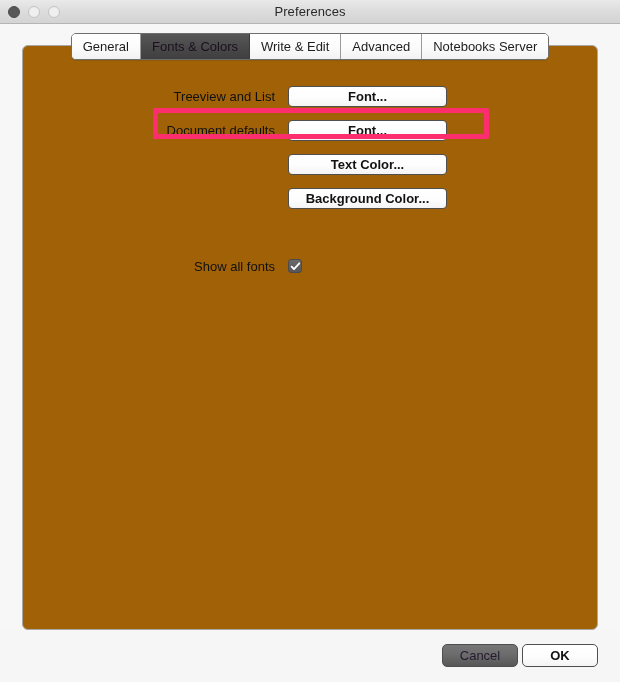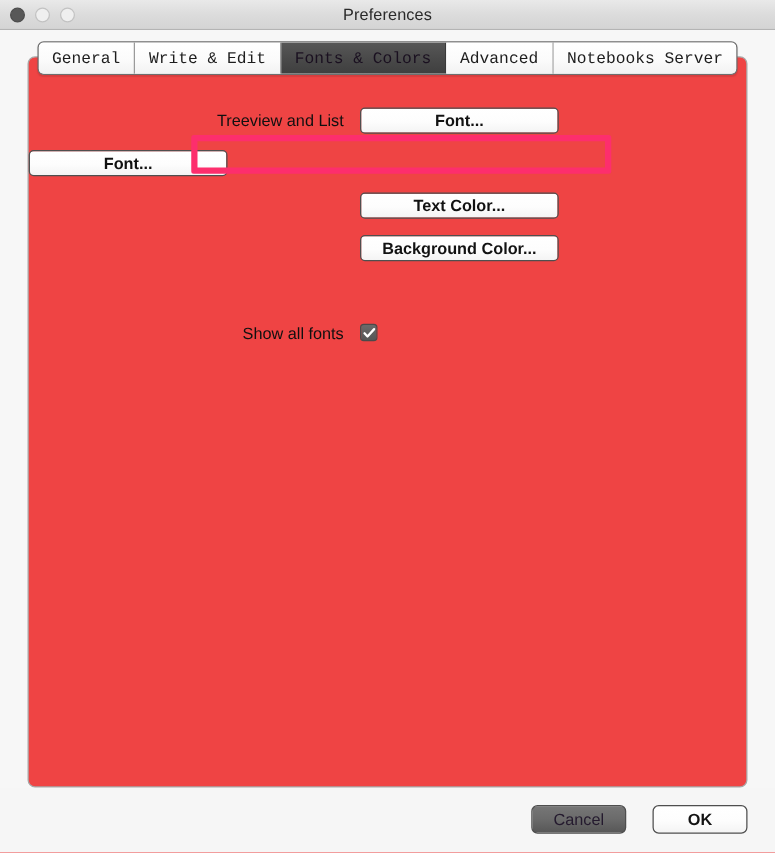"General" .tabbar { font-family: Liberation Mono, monospace -> none }
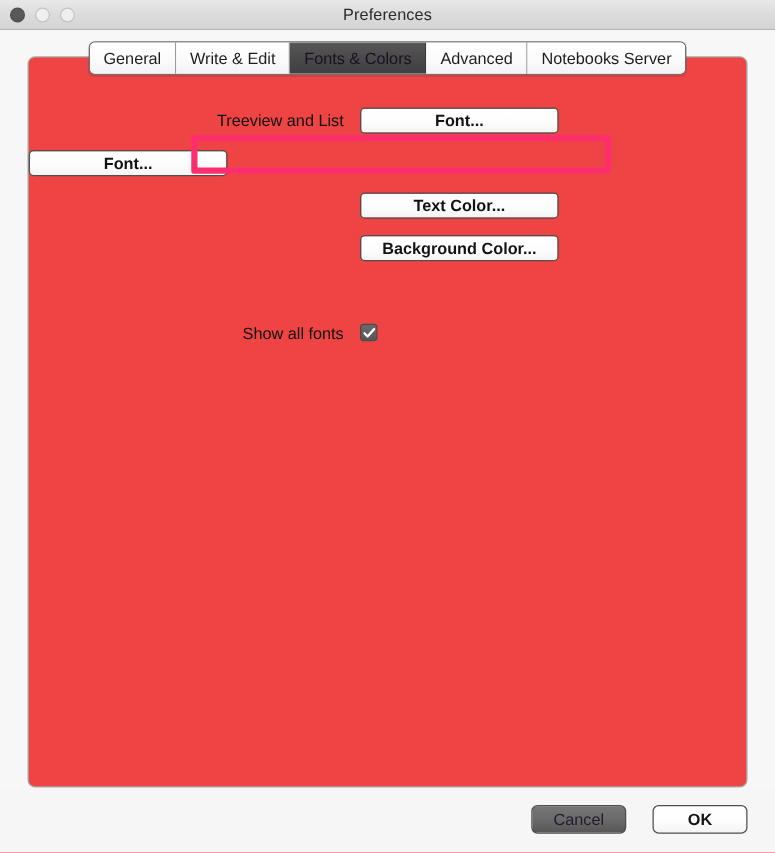"Write & Edit" div.tab { order: before "Fonts & Colors" -> after "Fonts & Colors" }
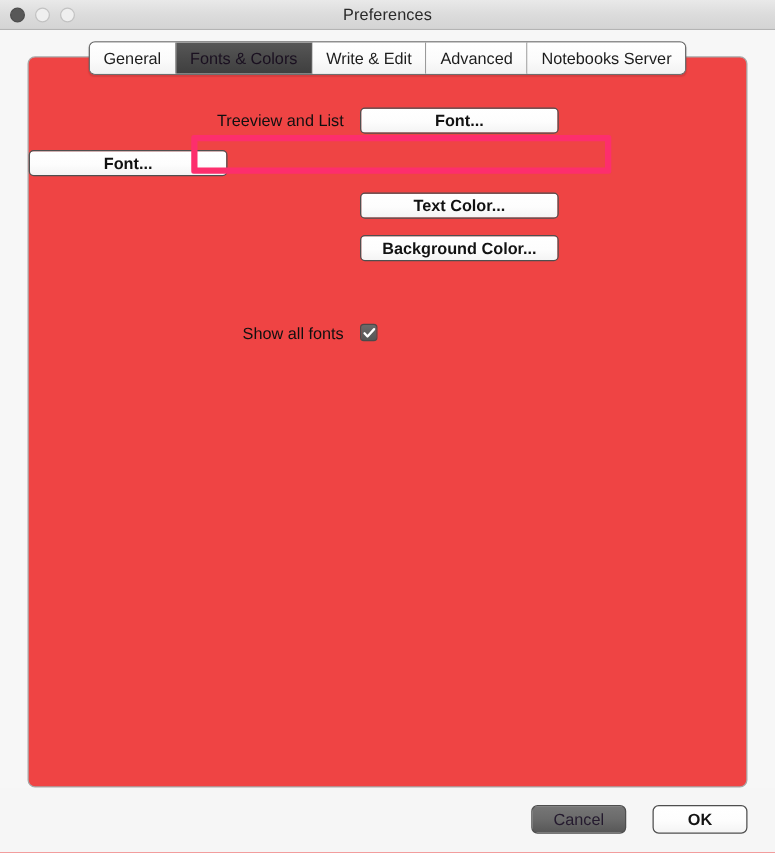"Treeview and List" .panel { background: #ef4444 -> #a16207 }
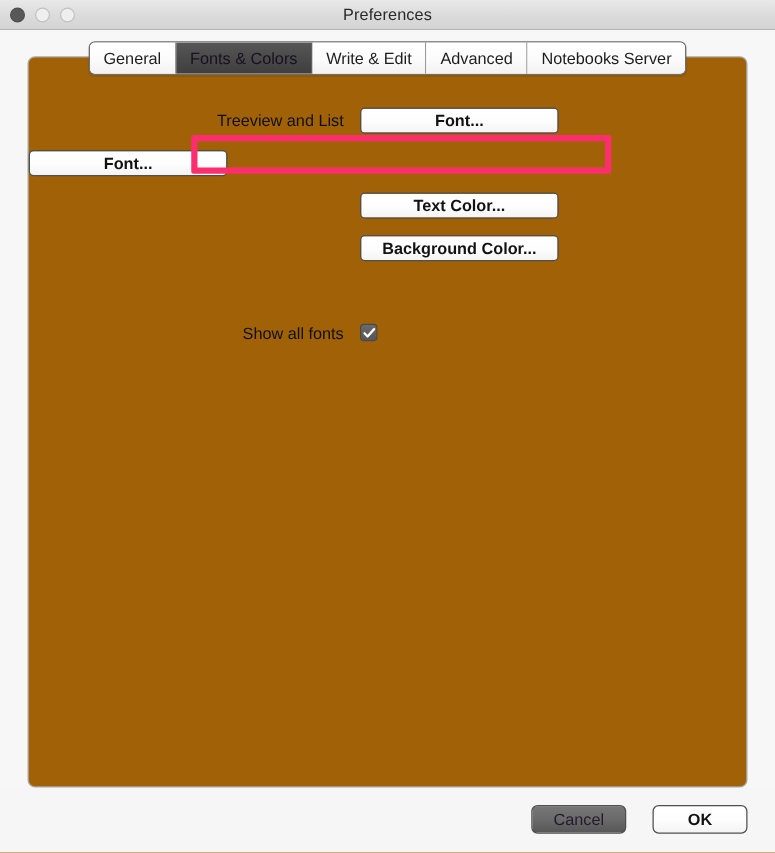"Document defaults" div.row-label { html: none -> <div>Document defaults</div> }
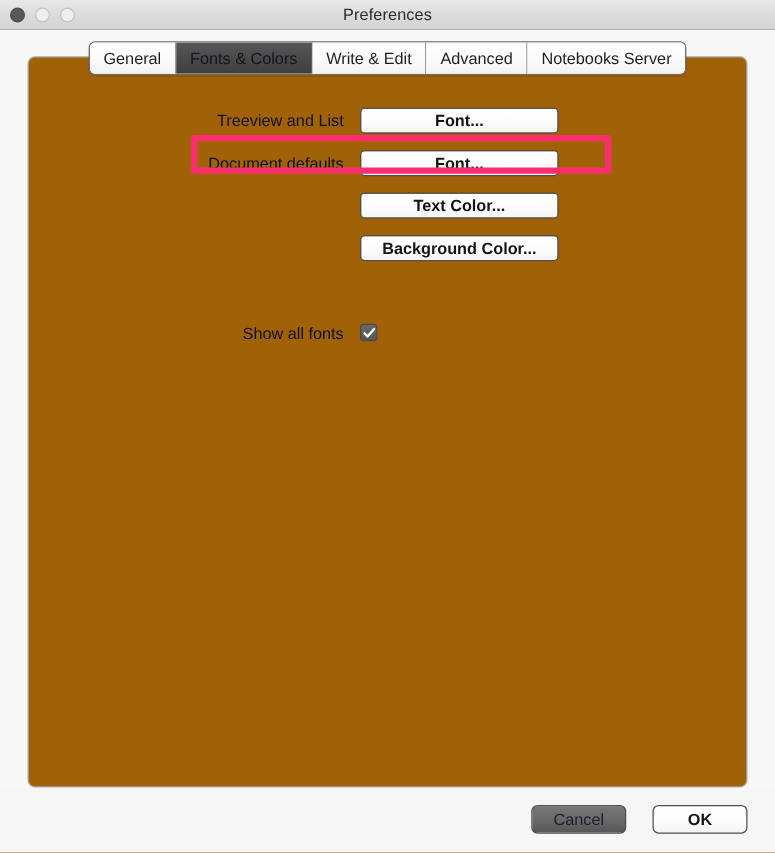"Cancel" .bottom-bar { gap: 21px -> 4px }
